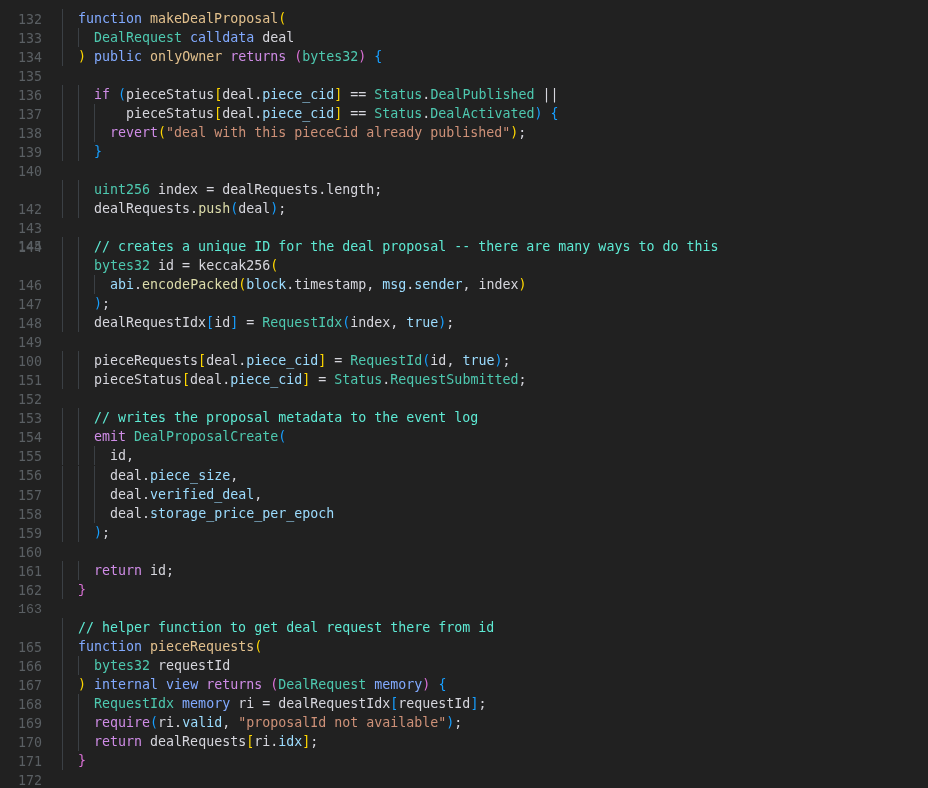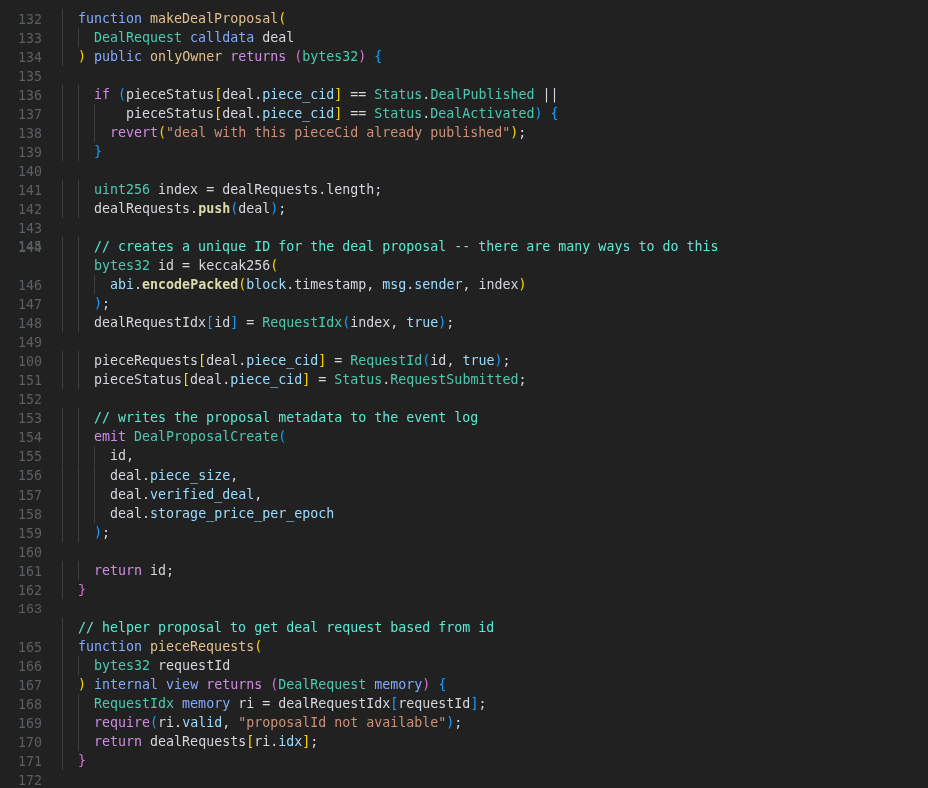"141" div.line { html: <div><div>141</div><div><div><div></div><div></div></div><span></span></div></div> -> none }
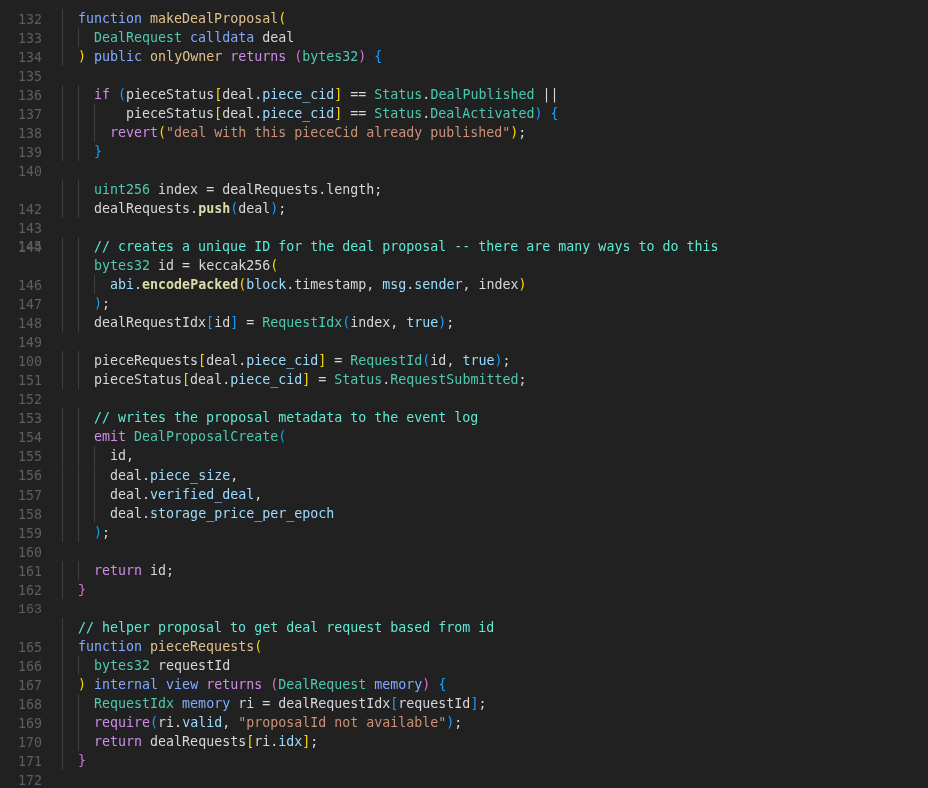"push" .fn2 { font-weight: bold -> none }
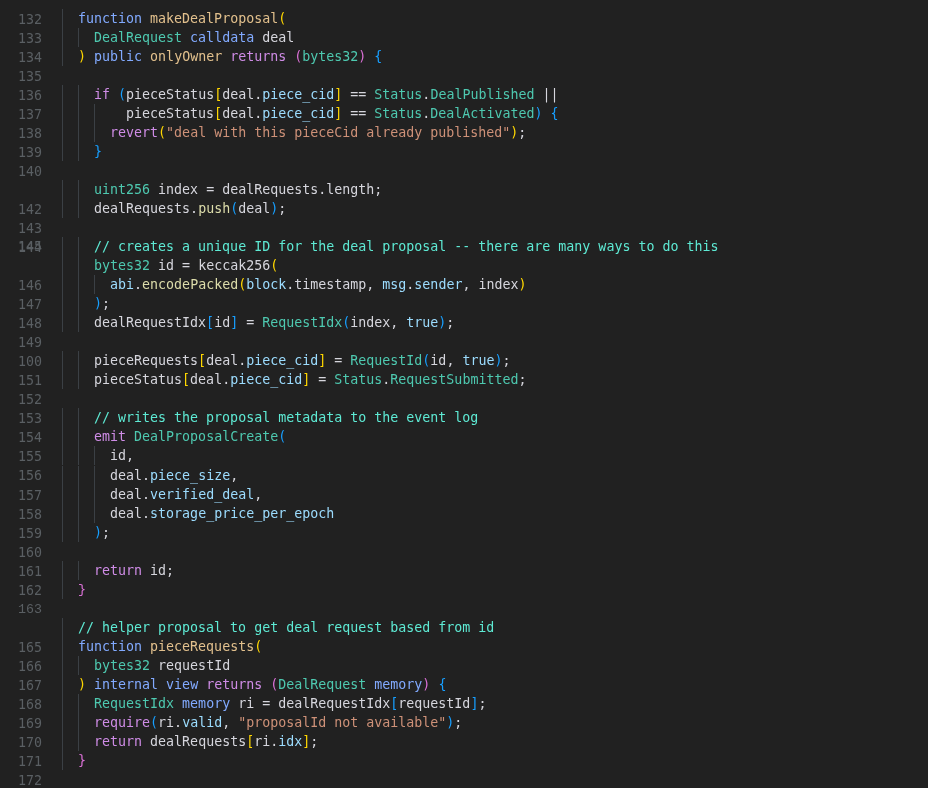"// helper proposal to get" span.cmt { text: proposal to get deal request based -> function to get deal request there }
